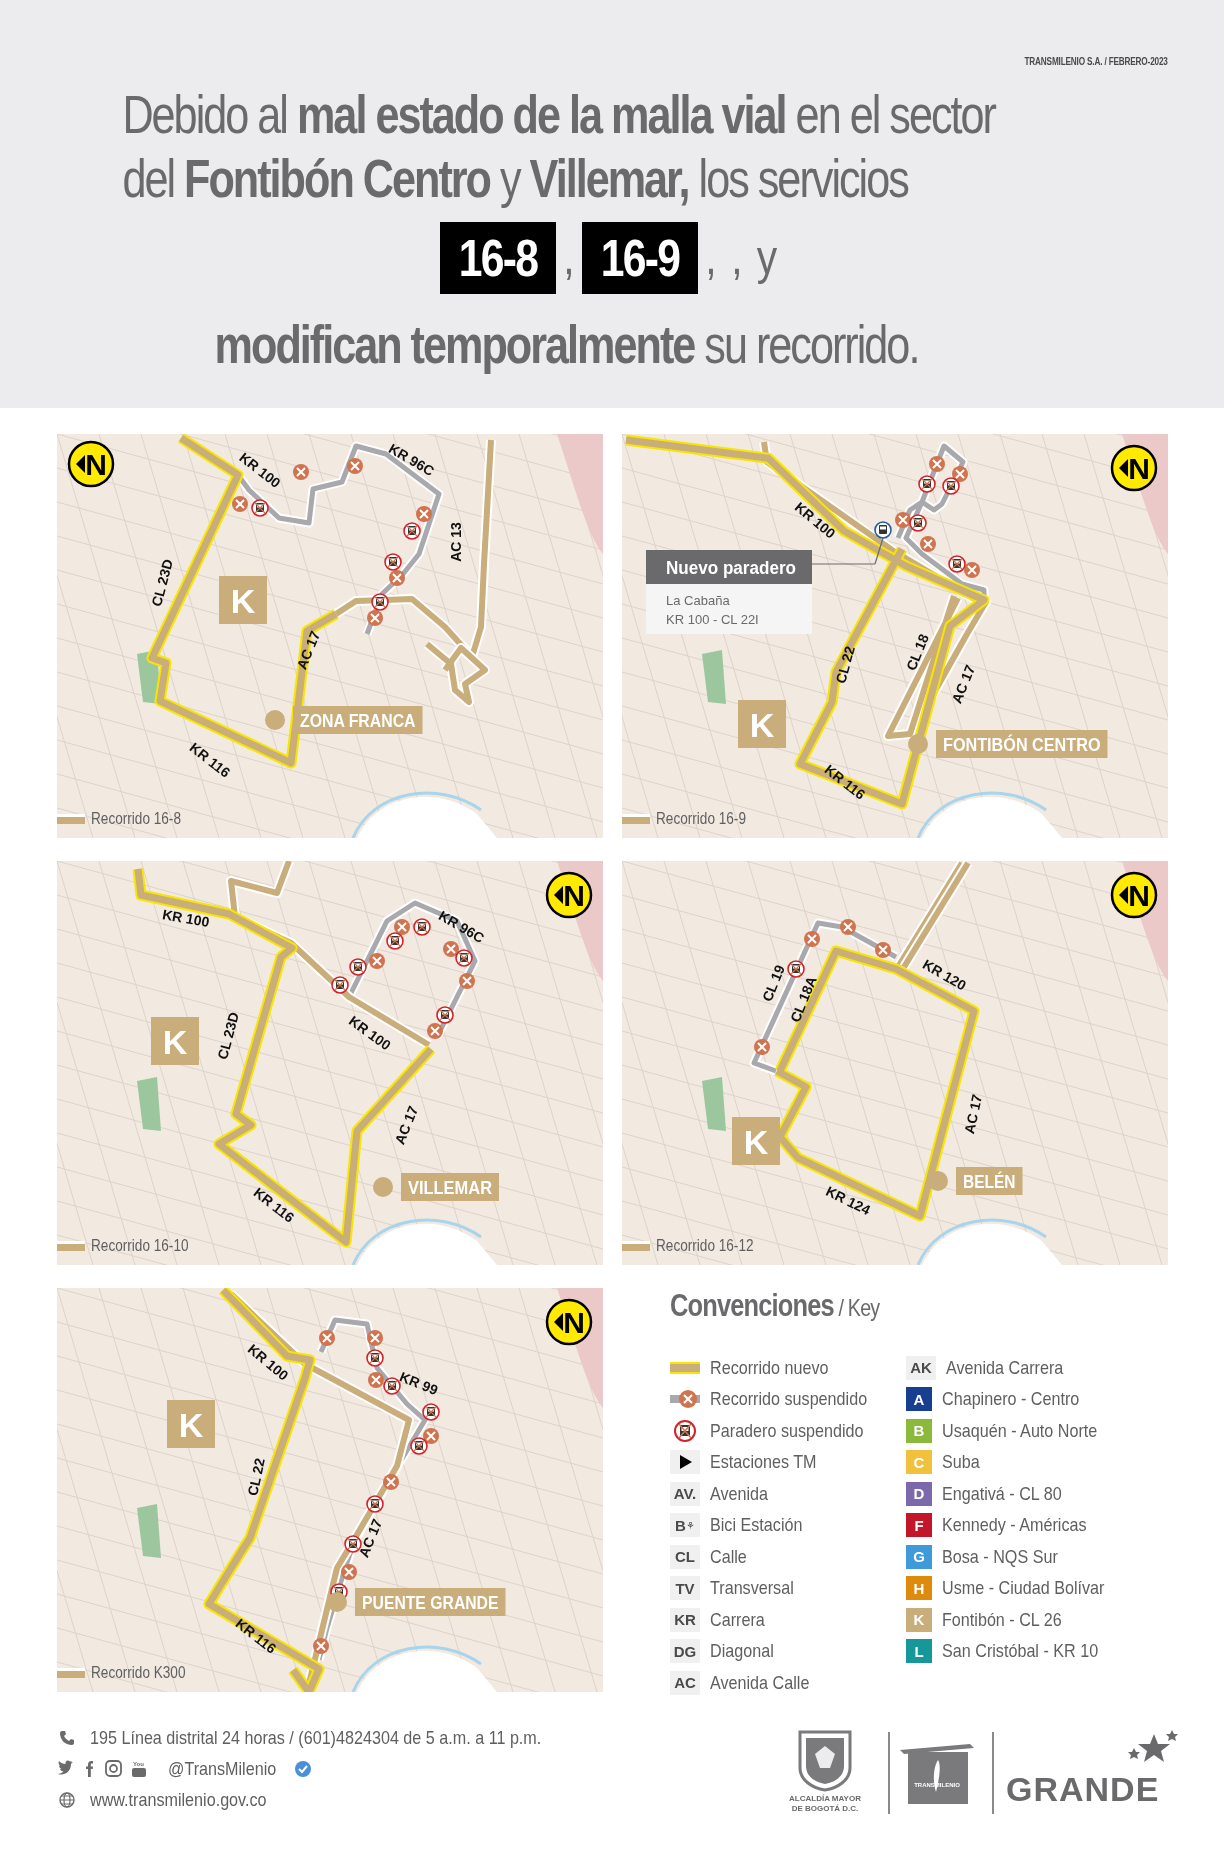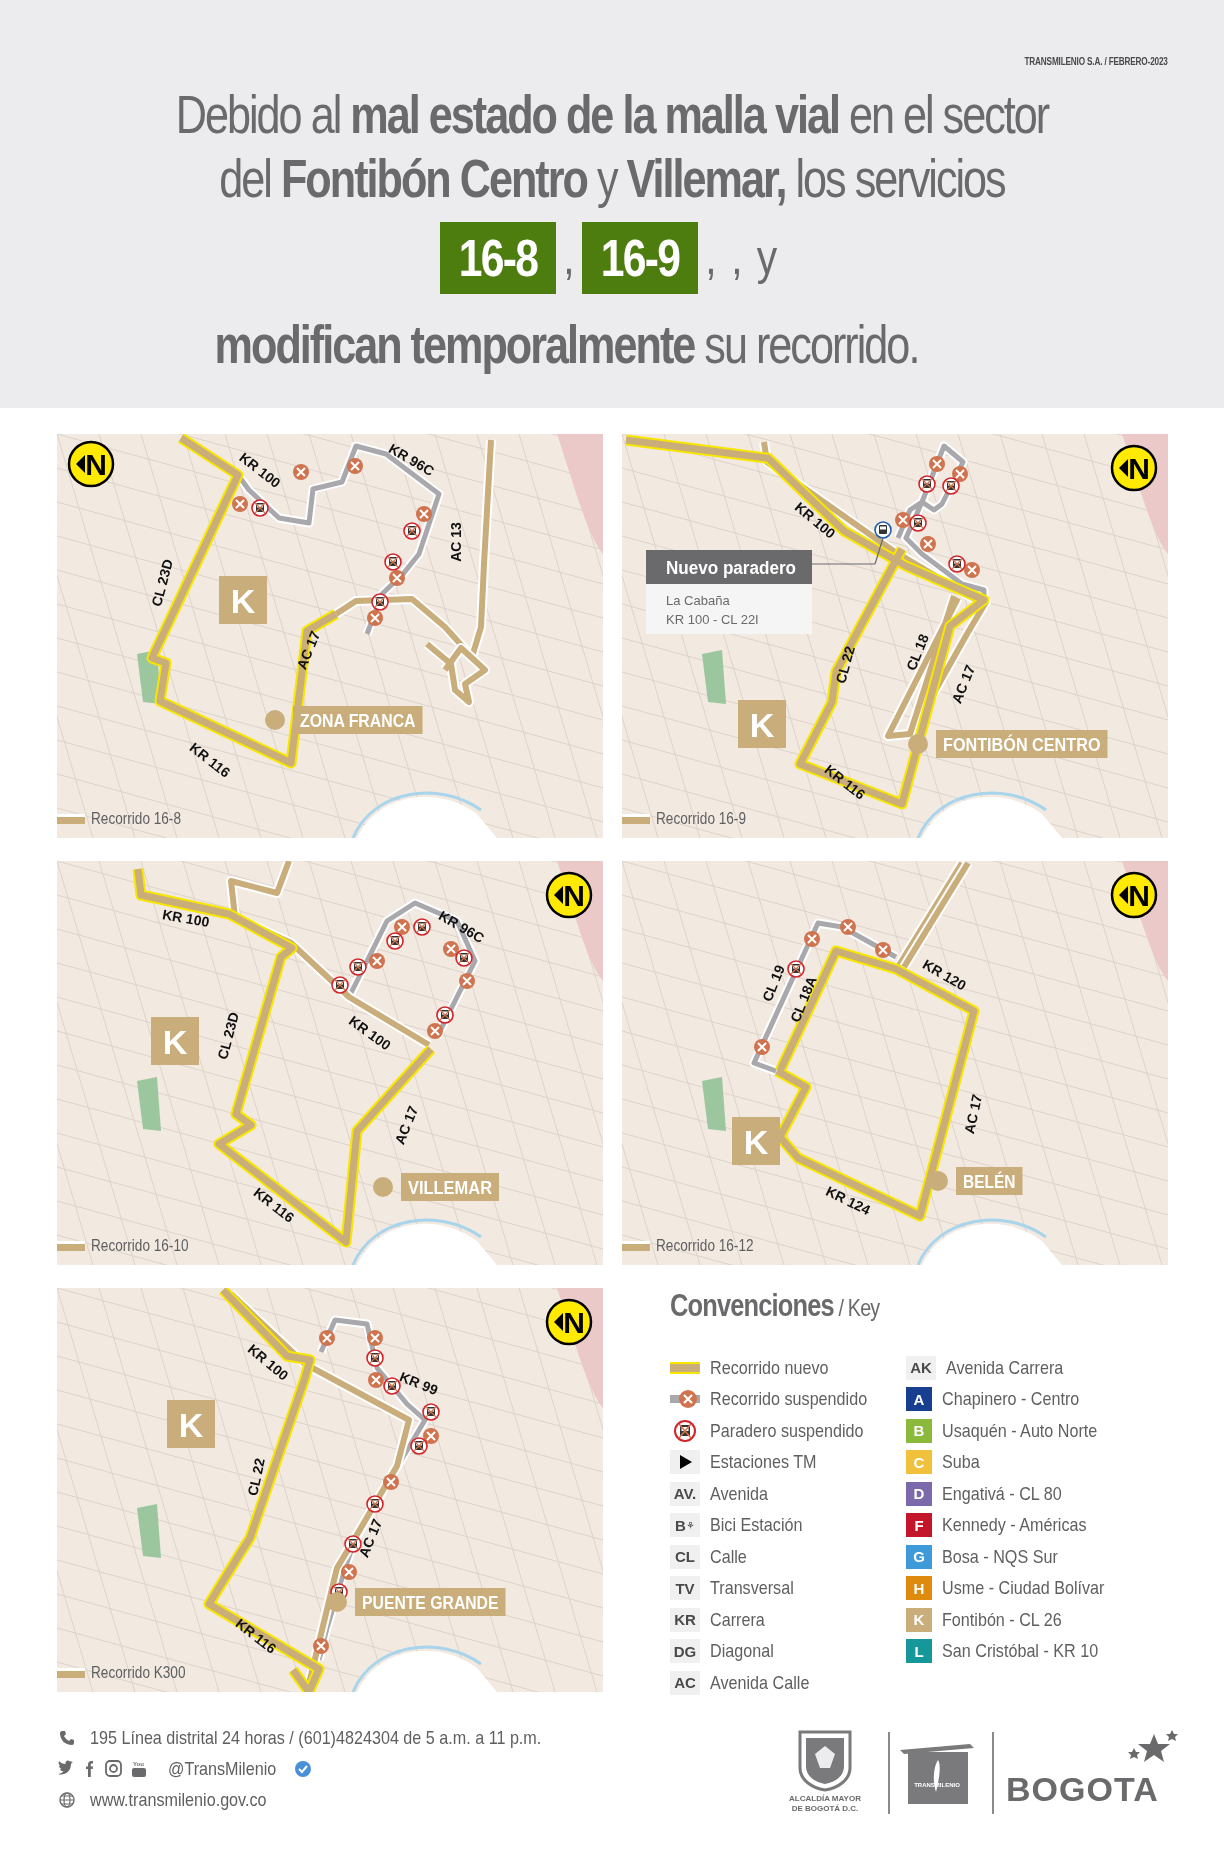"Debido al mal estado de" .headline { text-align: center -> none }
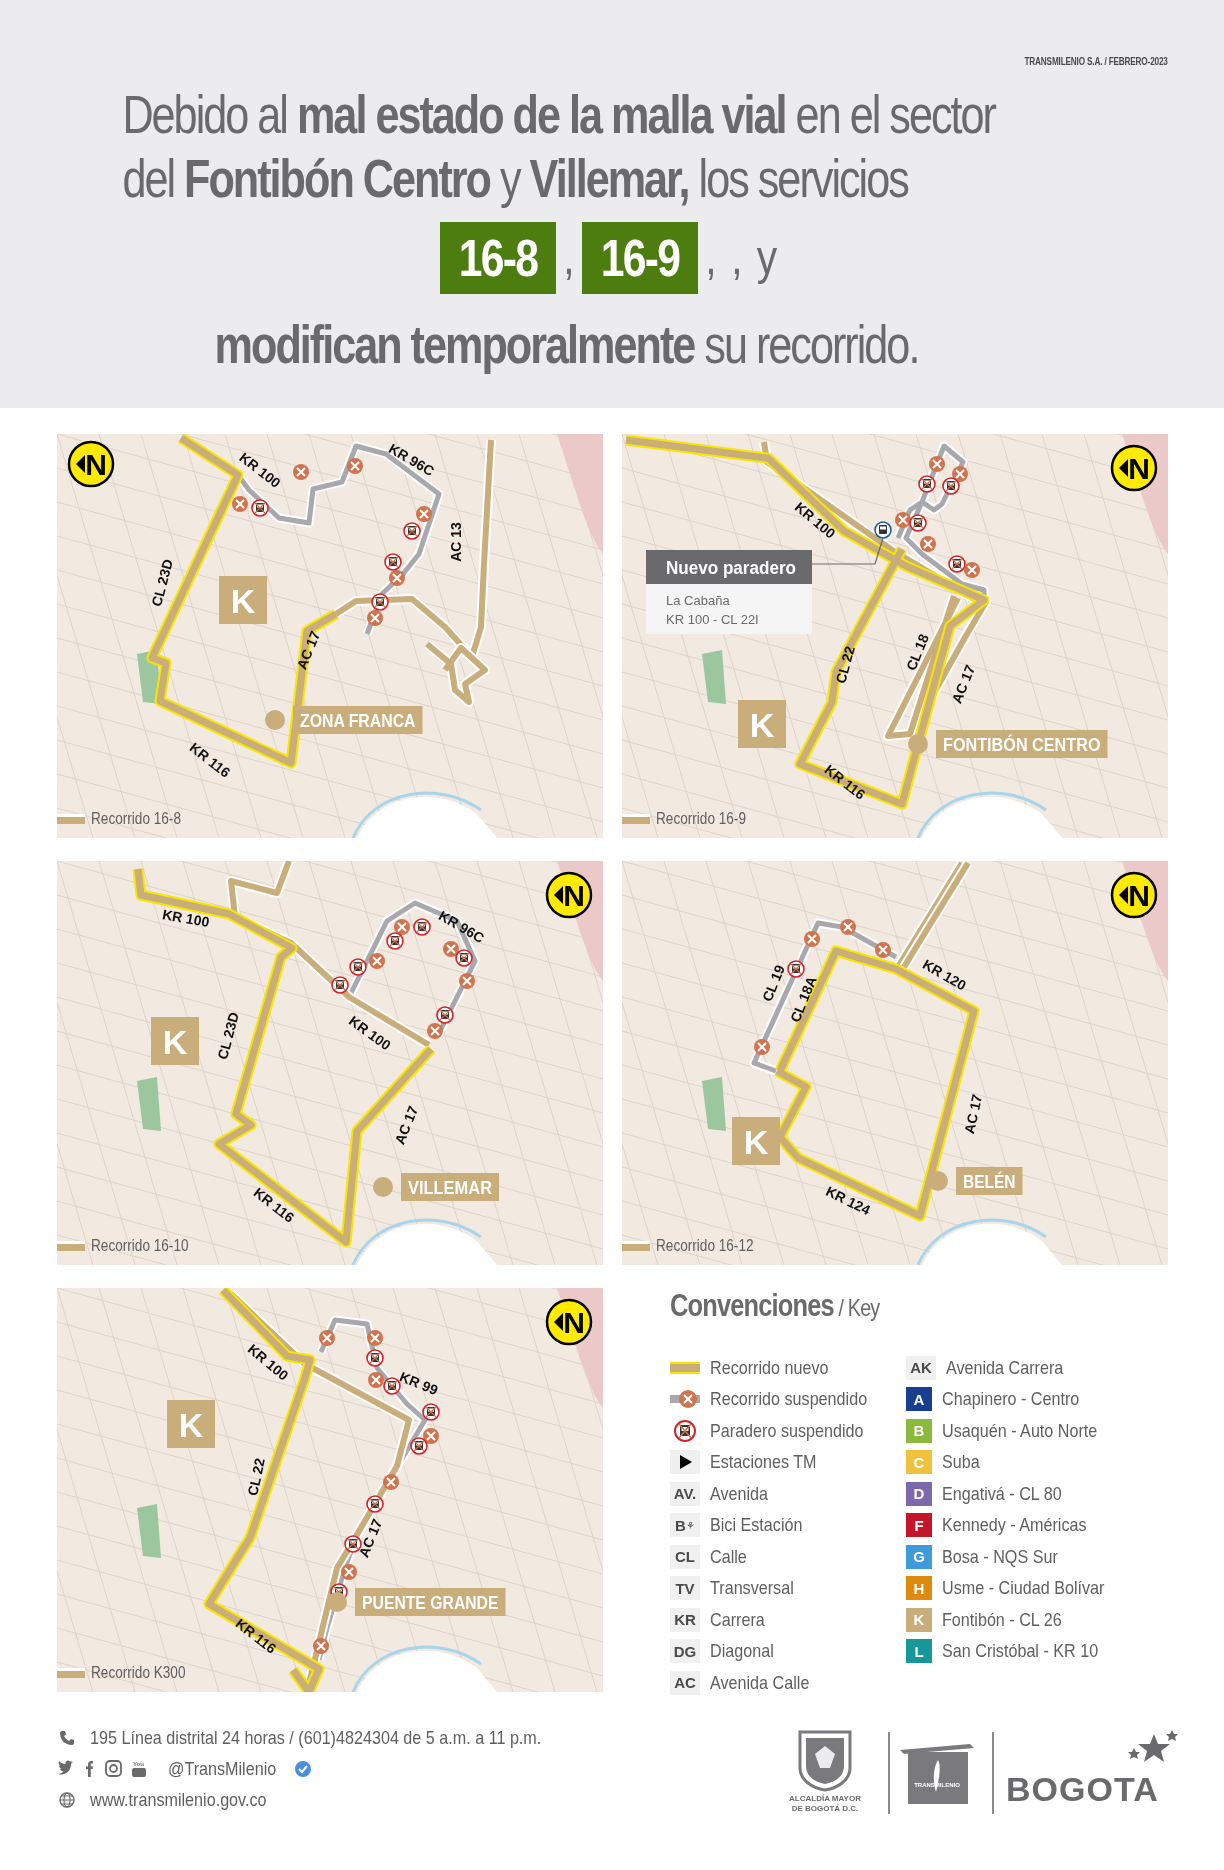"16-8" .svc-chip { background: #4d7c0f -> #000000 }
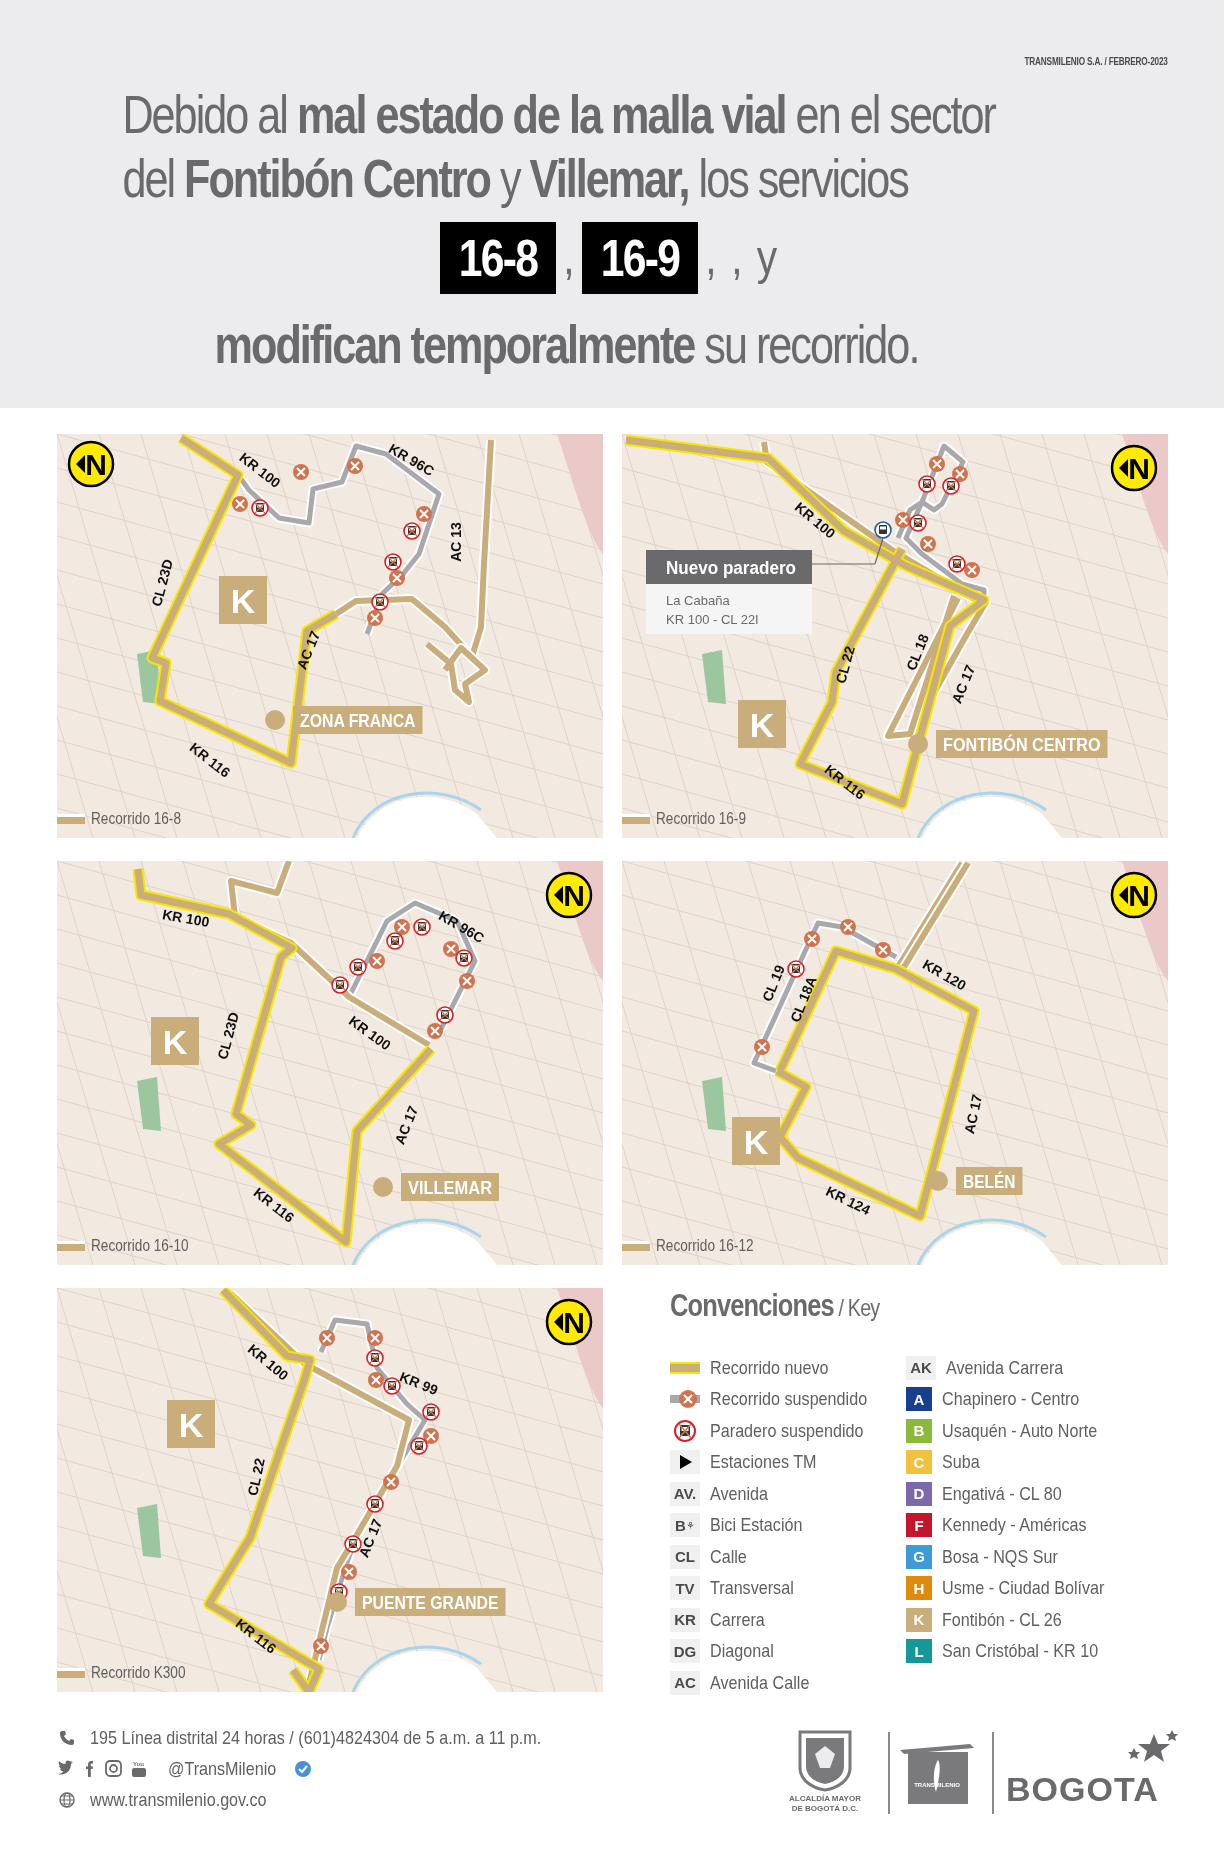"BOGOTA" div.bogota-text { text: BOGOTA -> GRANDE }
